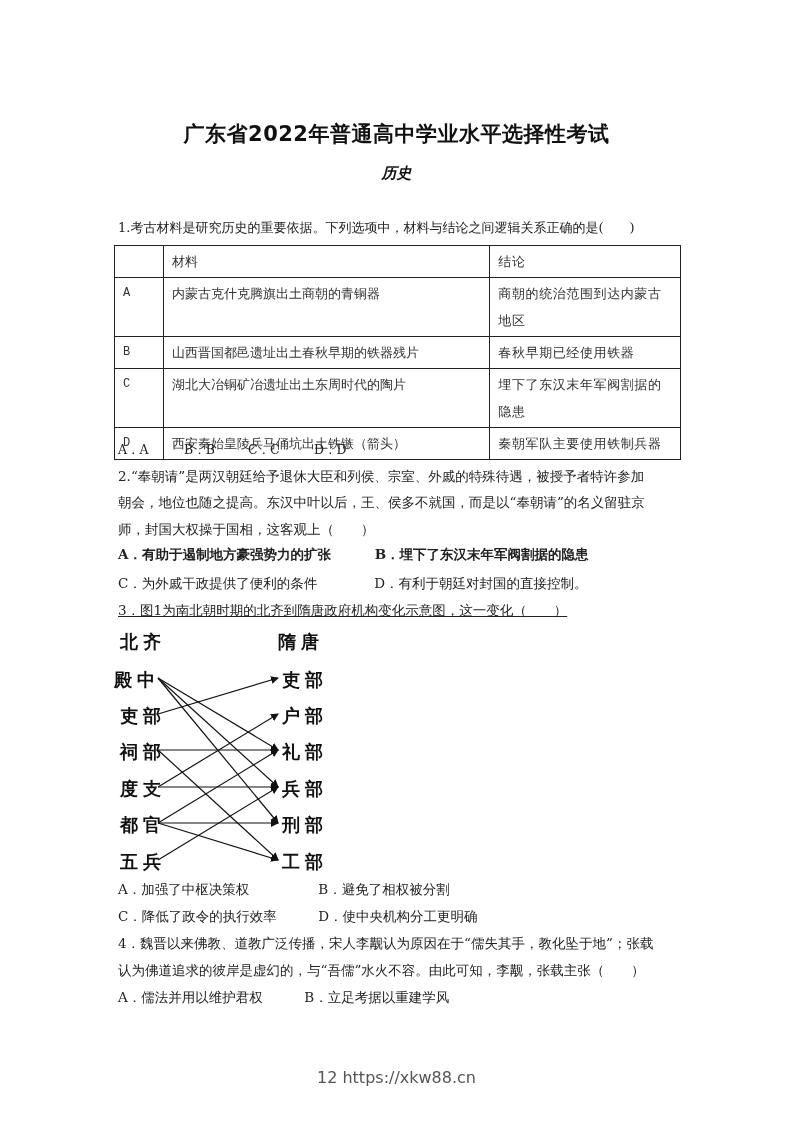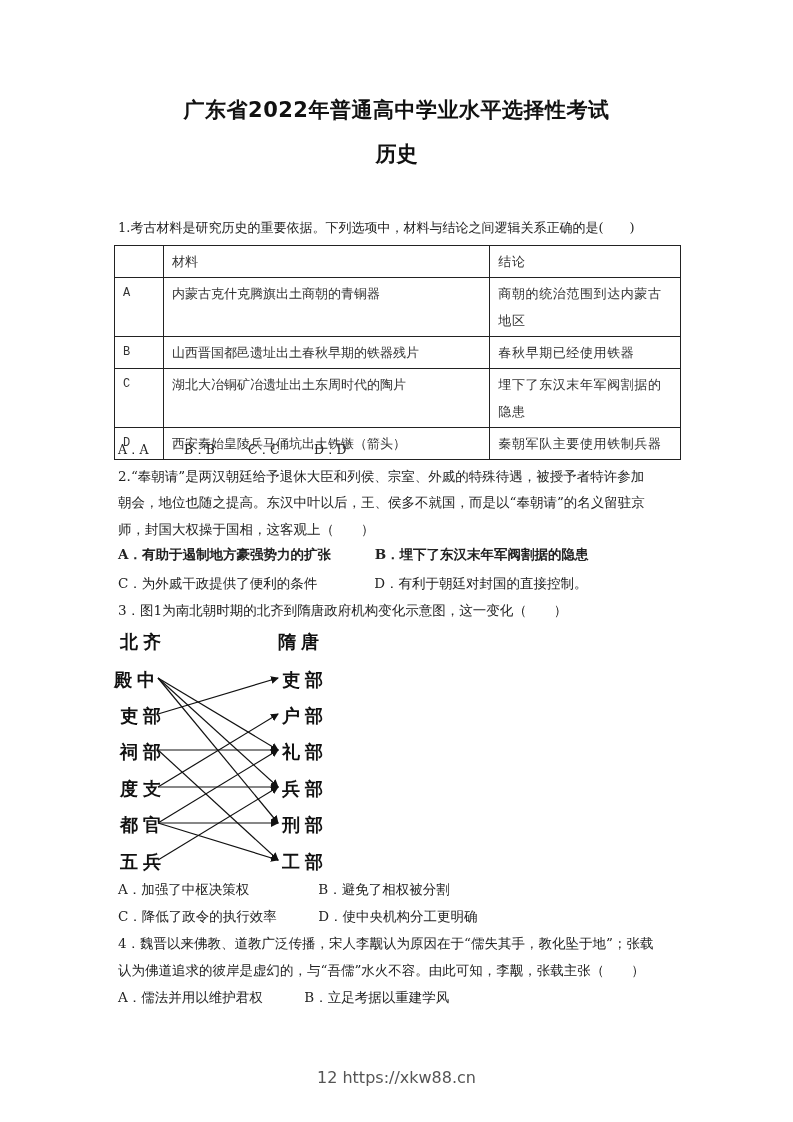"广东省2022年普通高中学业水平选择性考试" .title { margin-top: none -> 24px }
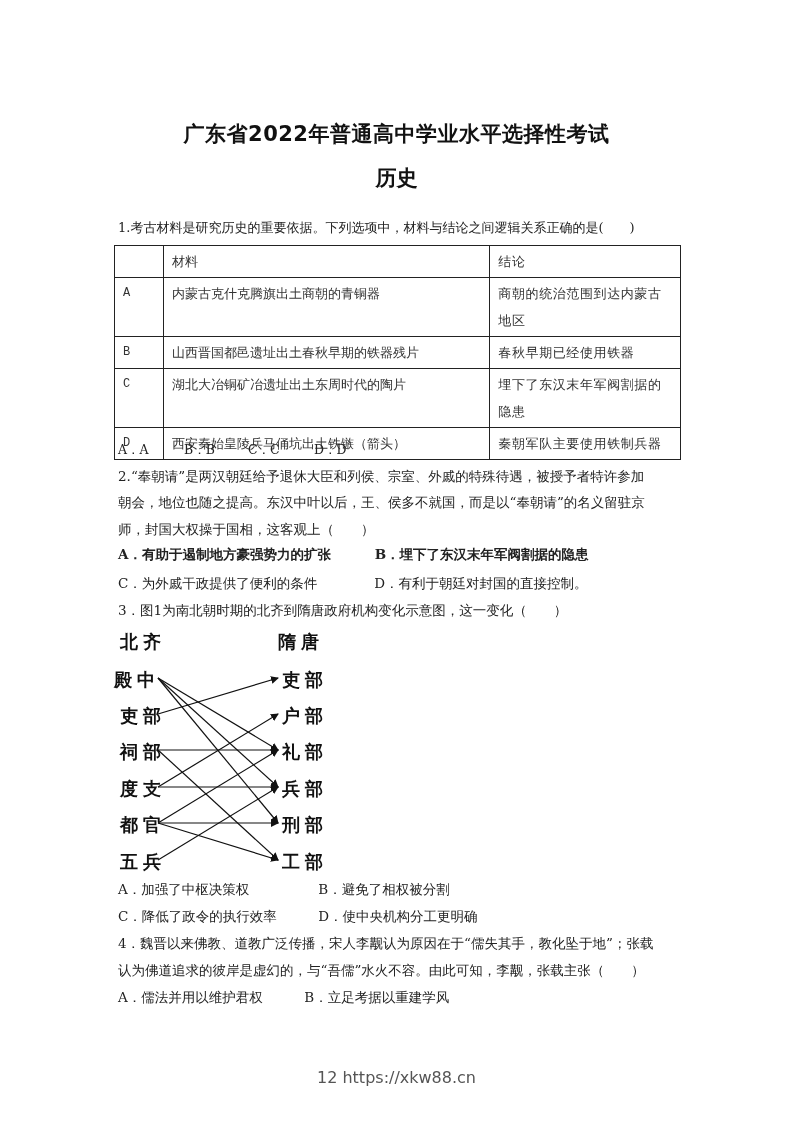"历史" #sub-title { font-size: 21px -> 15px; font-style: none -> italic }
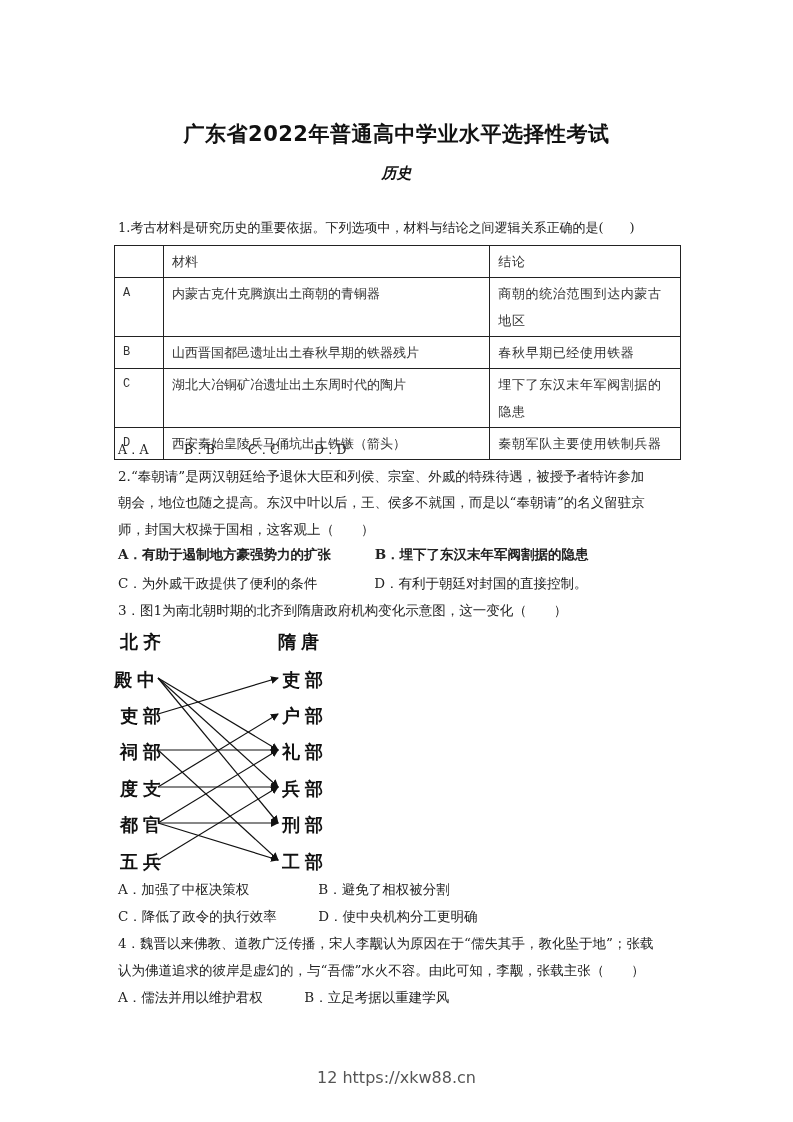"3．图1为南北朝时期的北齐到隋唐政府机构变化示意图，这一变化（ ）" div.line { text-decoration: none -> underline }
